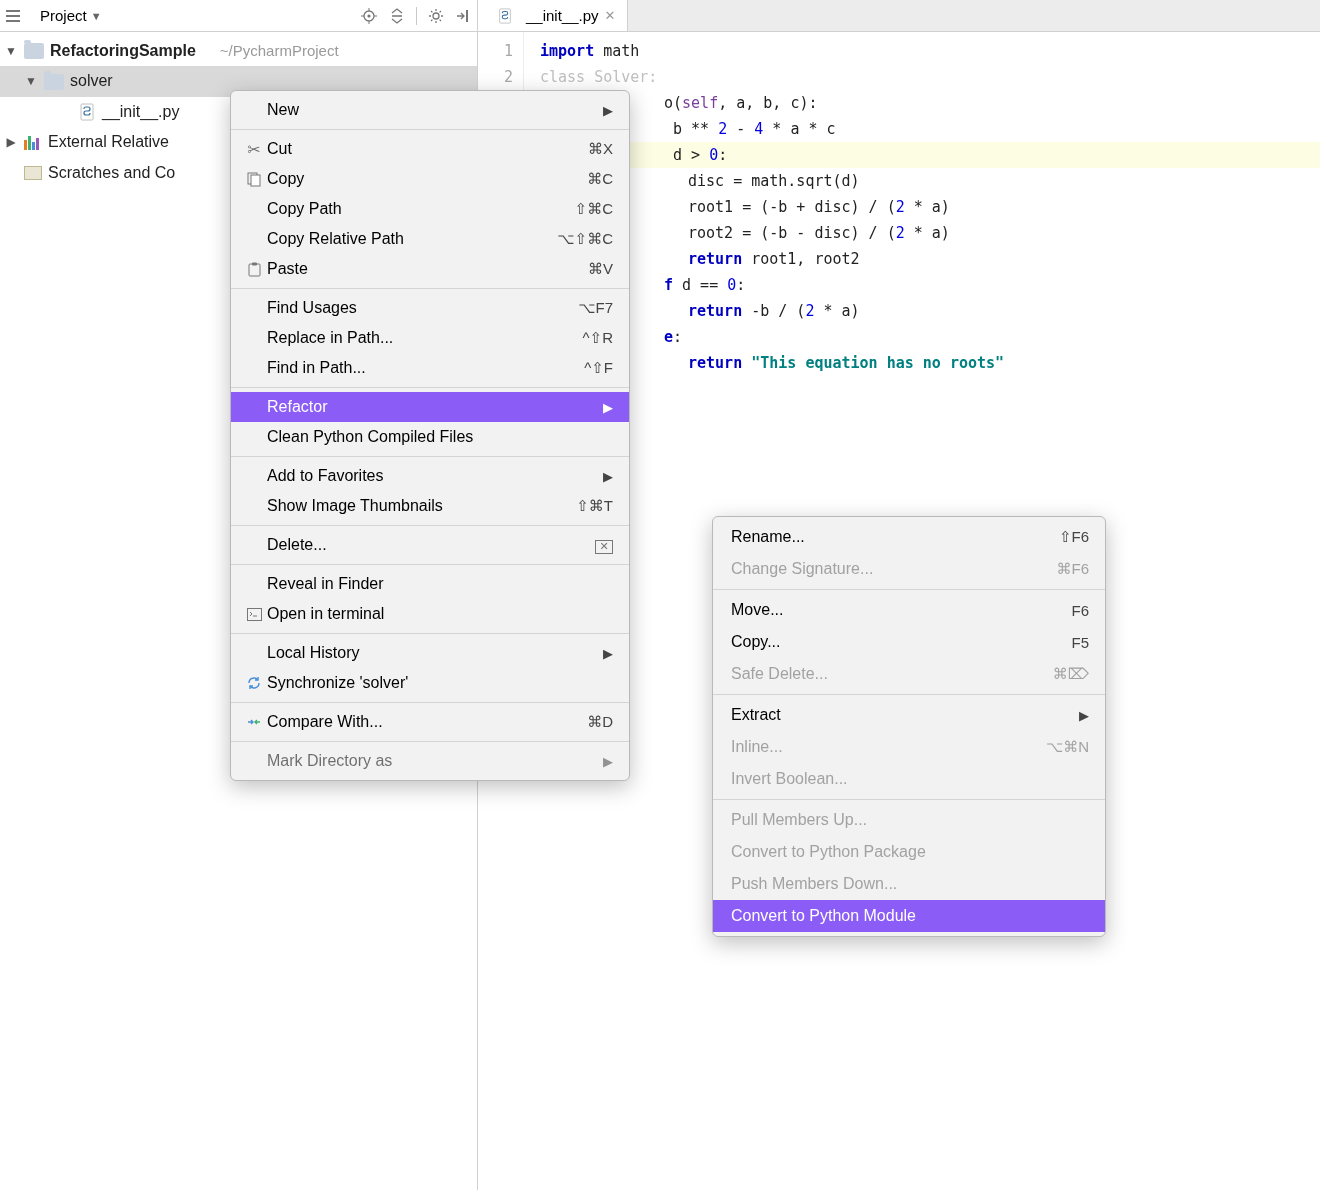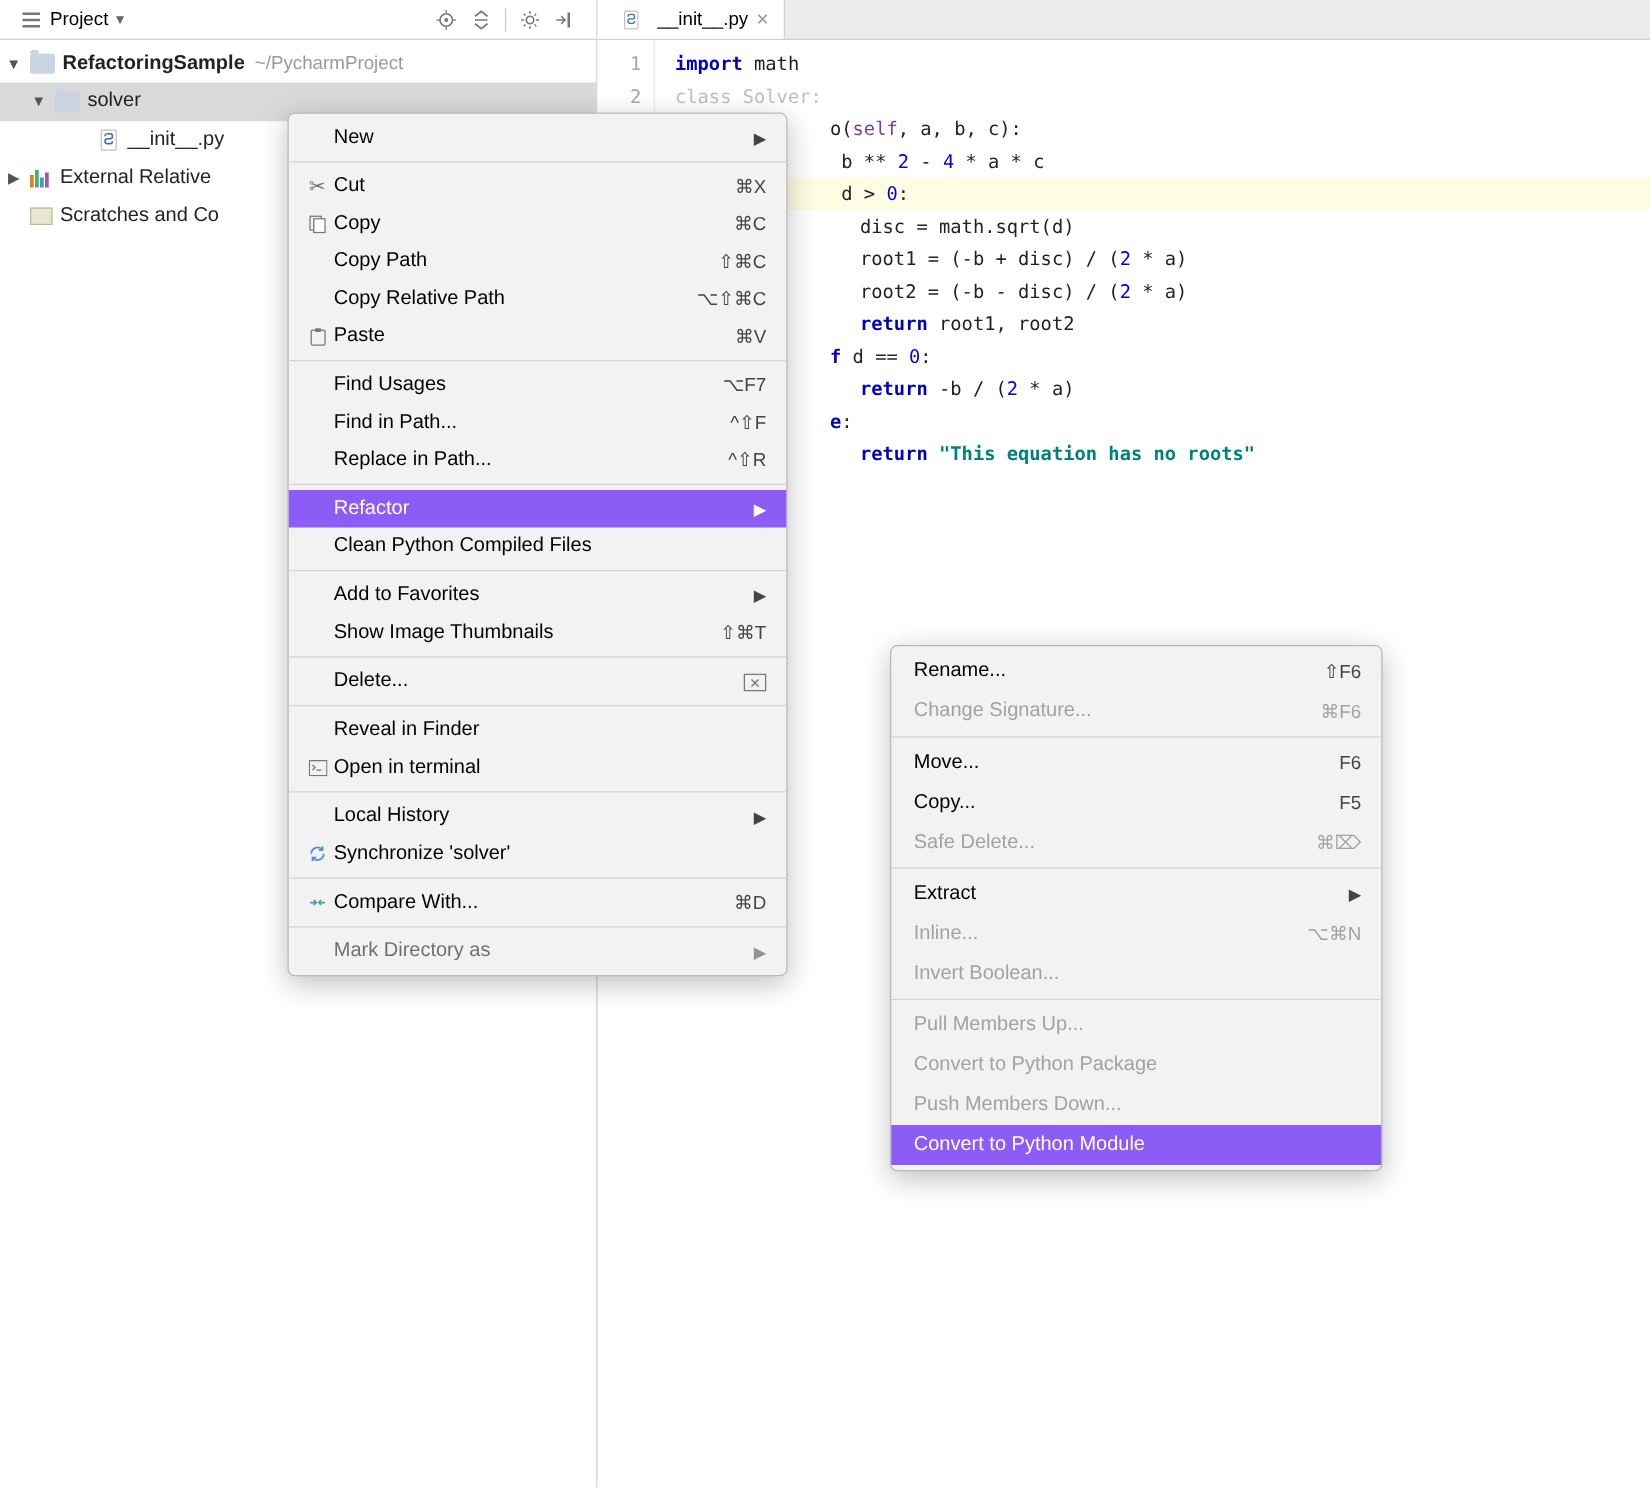"Project" .project-toolbar { gap: 6px -> 18px; padding: 0 16px -> 0 4px }
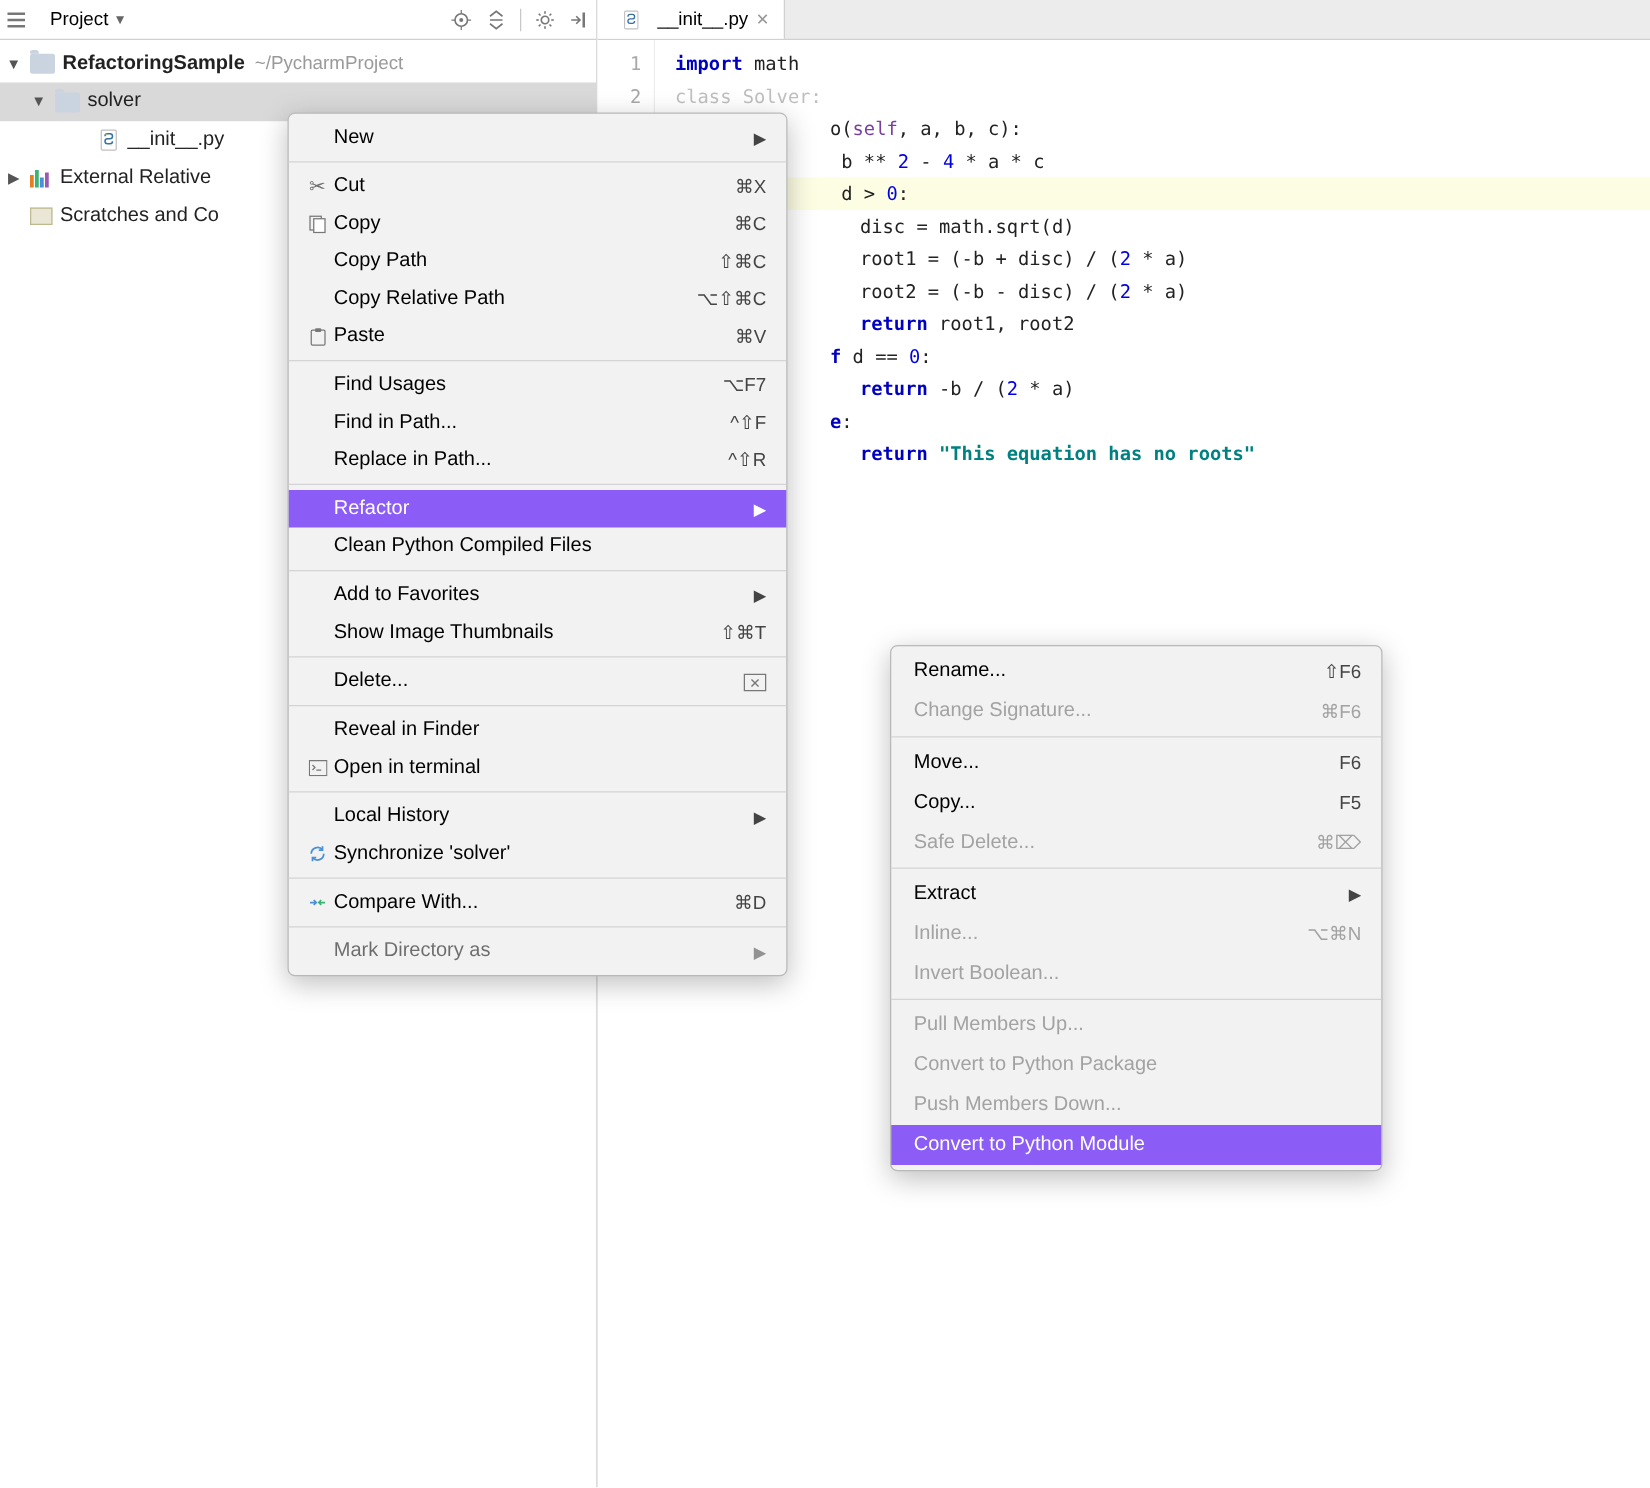"~/PycharmProject" .tree-path { margin-left: 8px -> 24px }
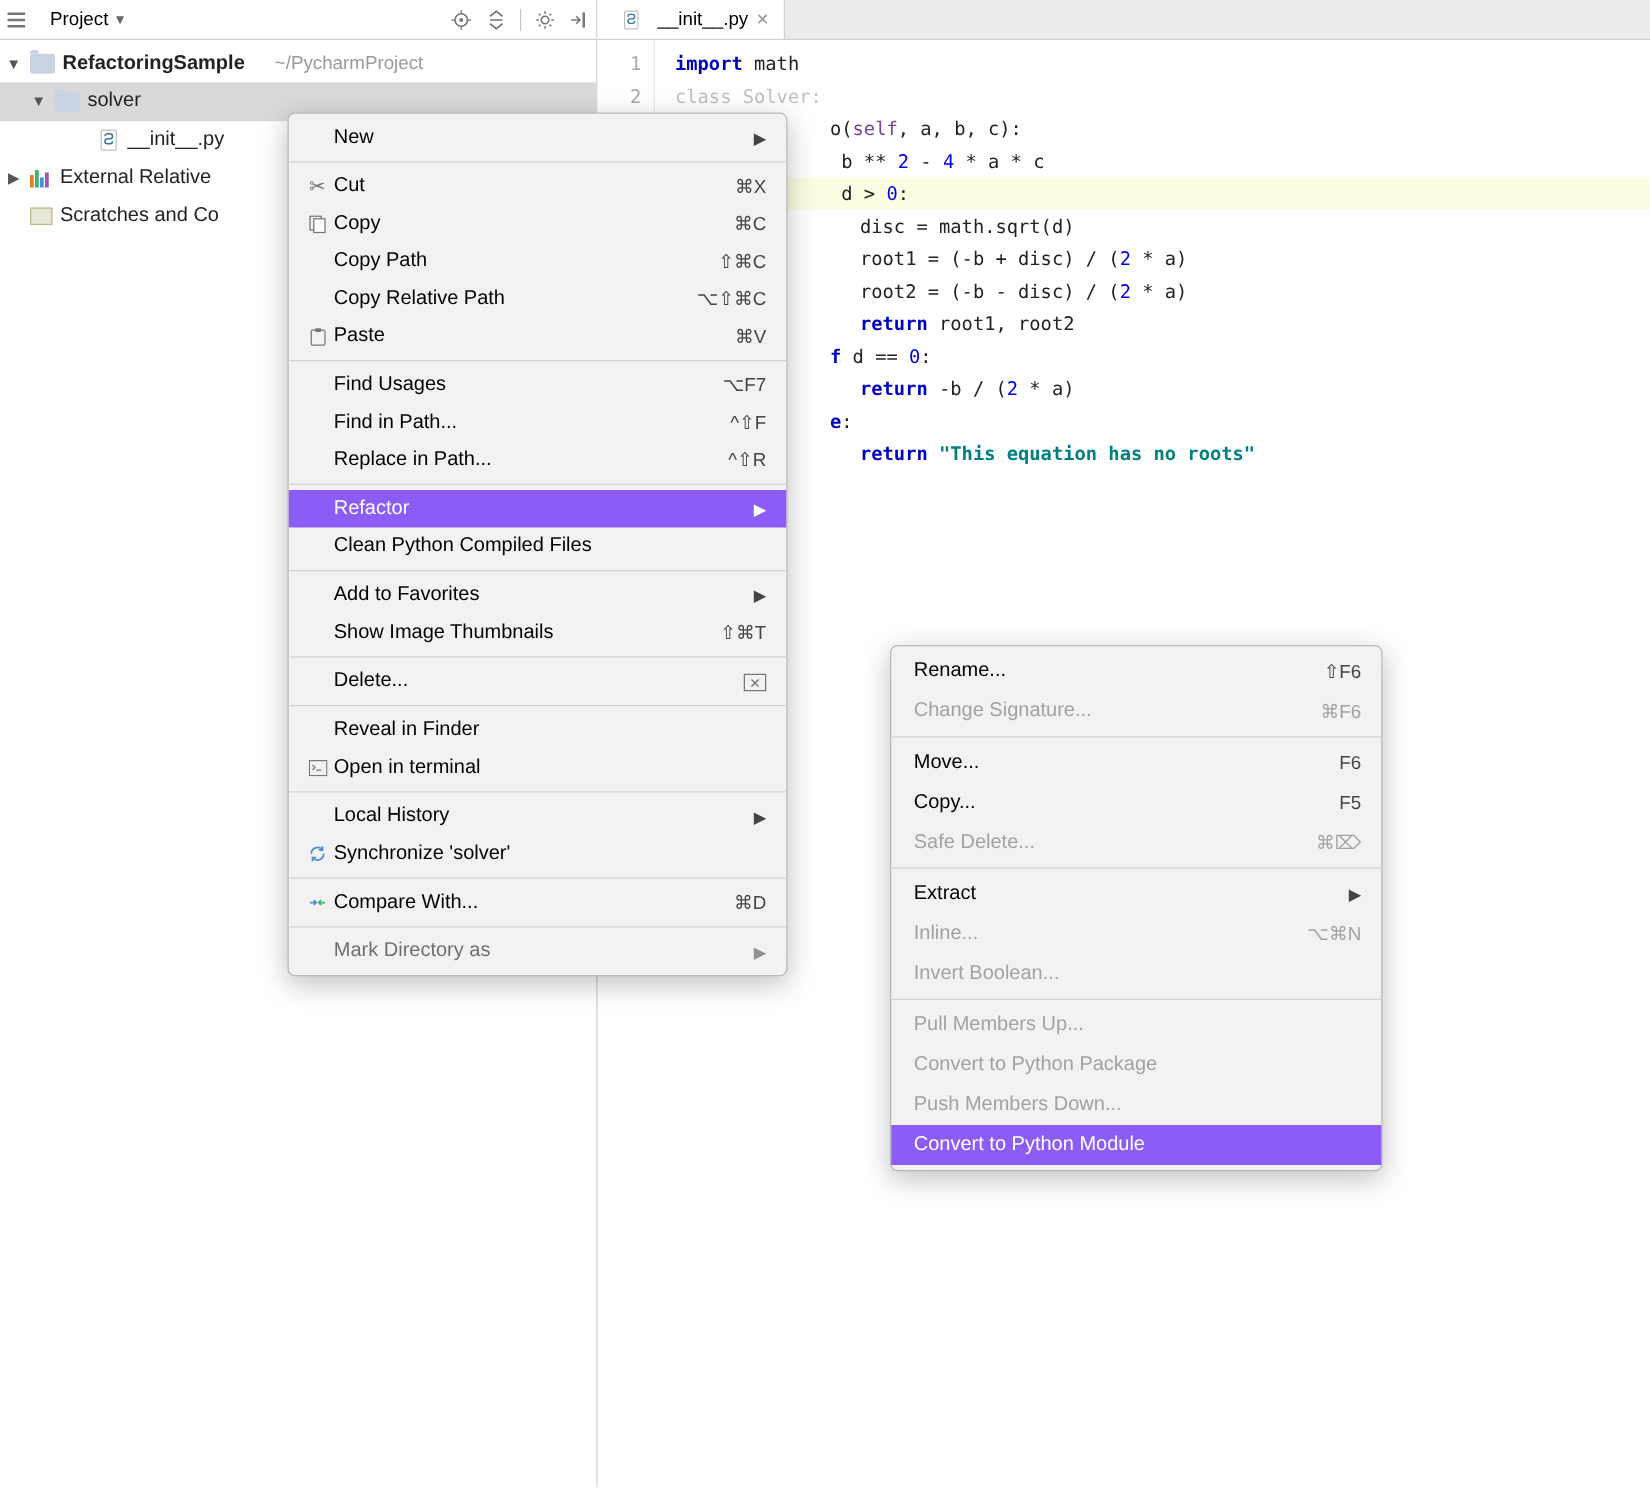"Find in Path..." div.menu-item { order: before "Replace in Path..." -> after "Replace in Path..." }
